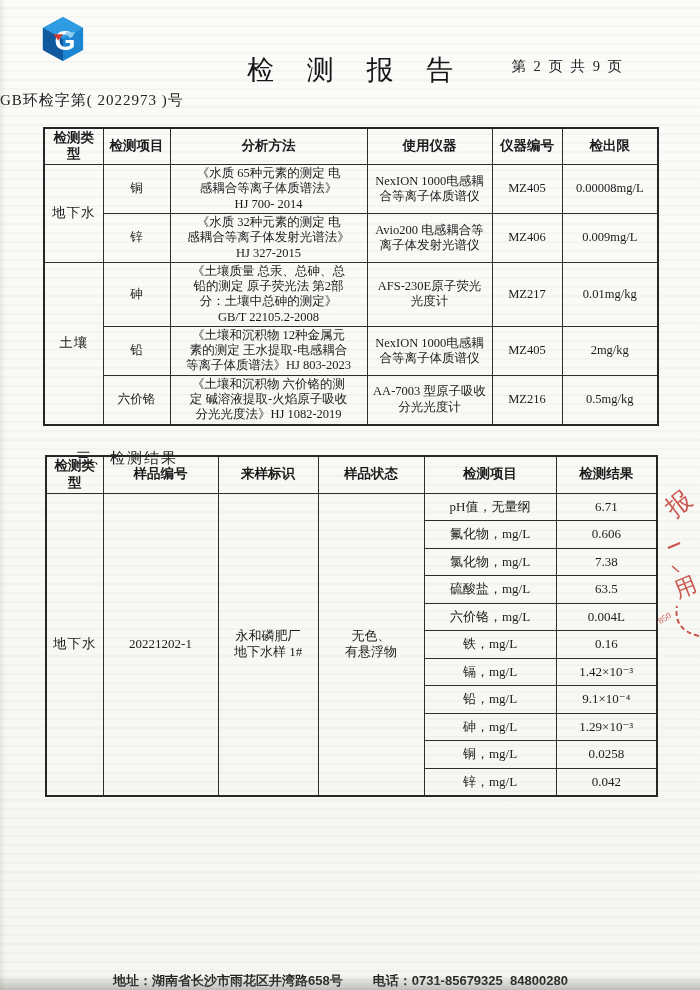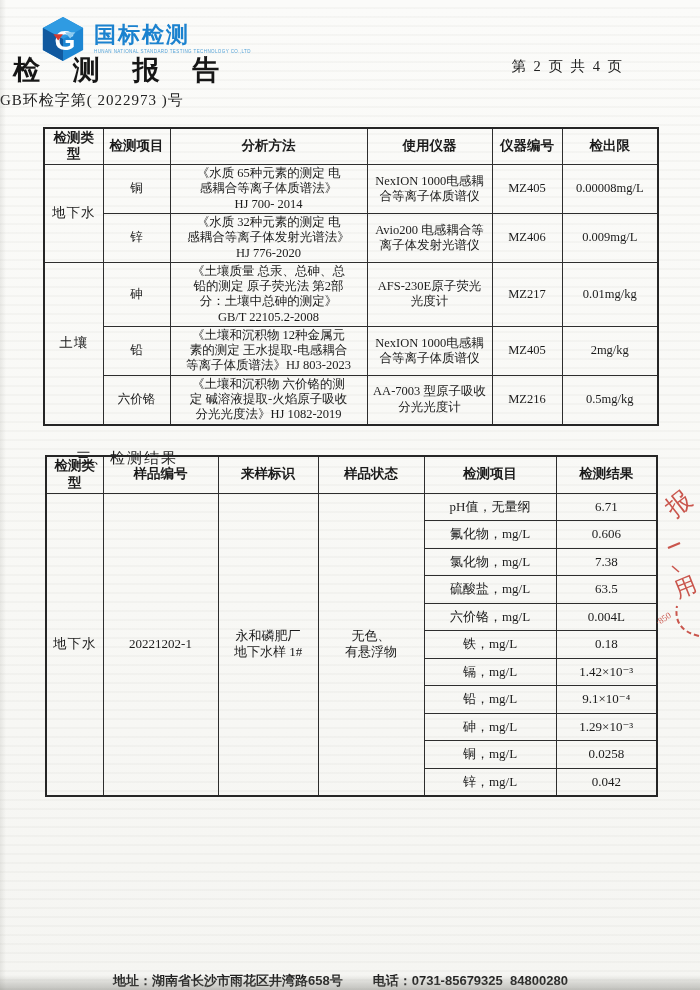"国标检测" div { html: <div> <div>国标检测</div> <div>HUNAN NATIONAL STANDARD TESTING TECHNOLOGY CO.,LTD</div> </div> -> none }
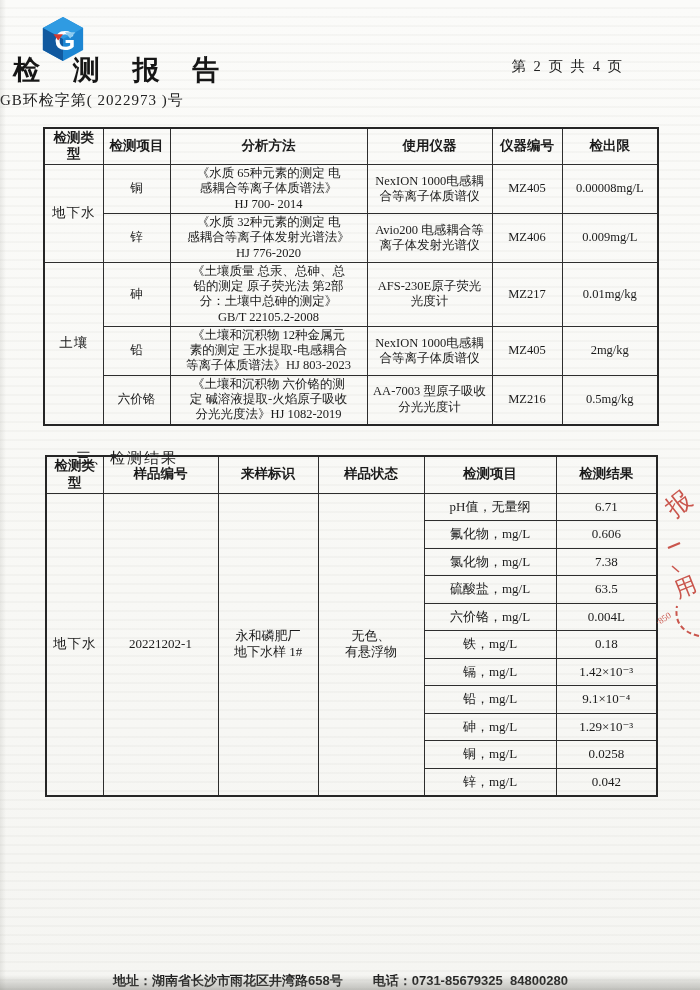"检 测 报 告" .title { font-weight: bold -> normal; text-align: left -> center }
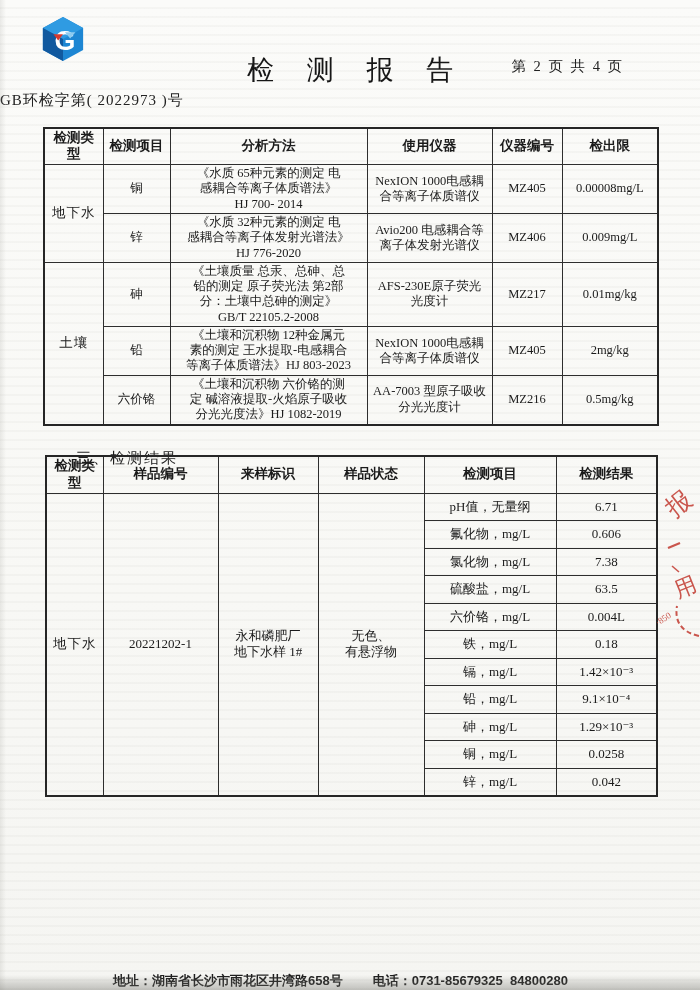"第 2 页 共 4" div.page-info { text: 4 -> 9 }
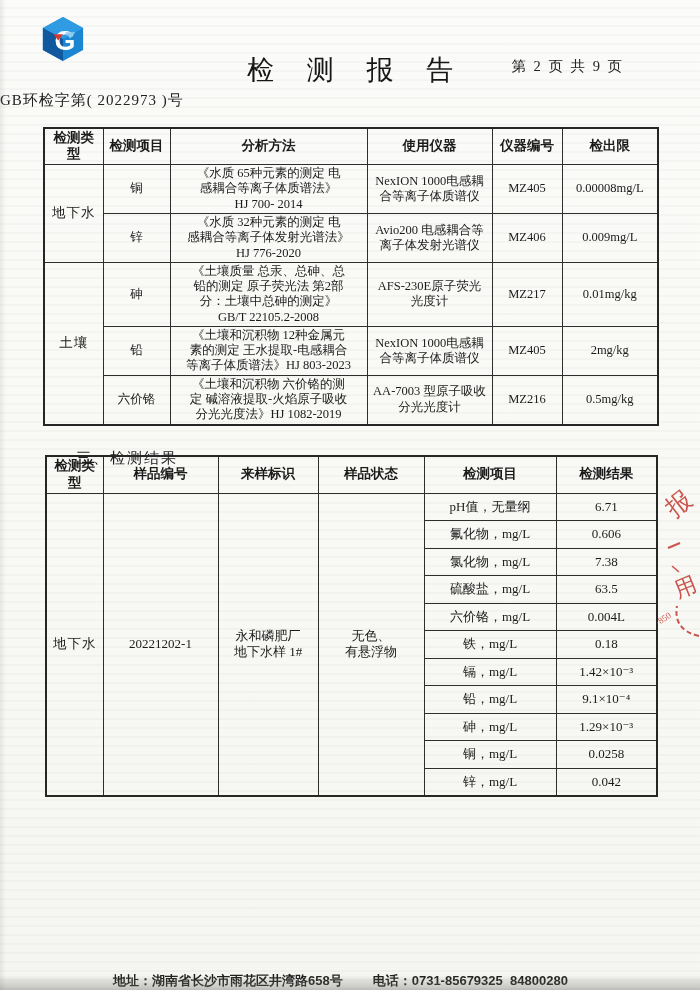"《水质 32种元素的测定 电" td.ml { text: 776-2020 -> 327-2015 }
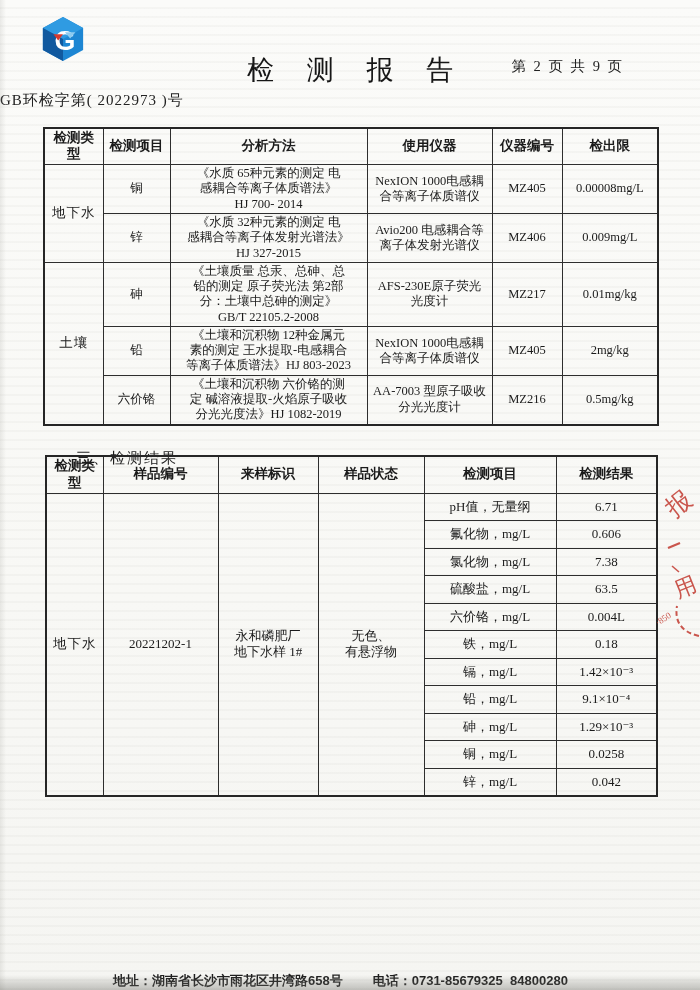"0.18" td { text: 0.18 -> 0.16 }
